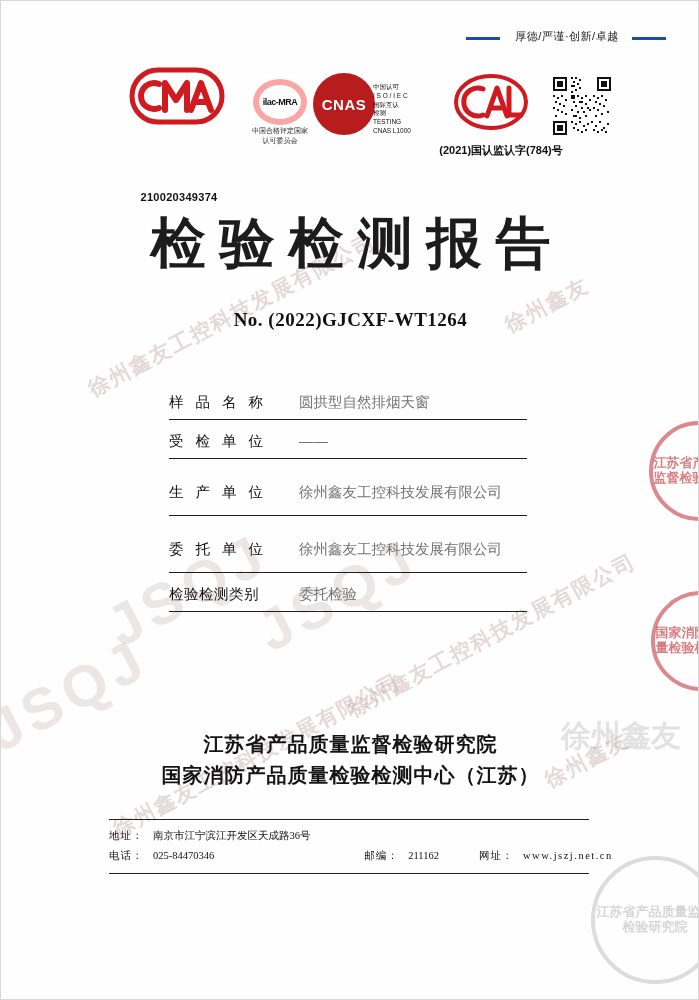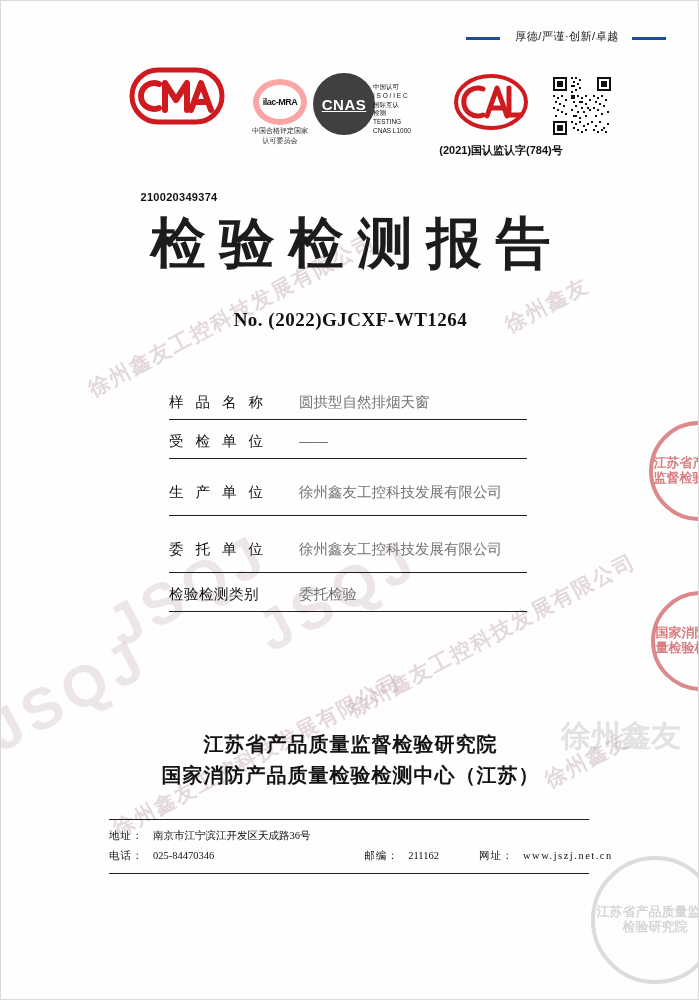"CNAS" .cnas { background: #404040 -> #b91c1c; text-decoration: underline -> none }
